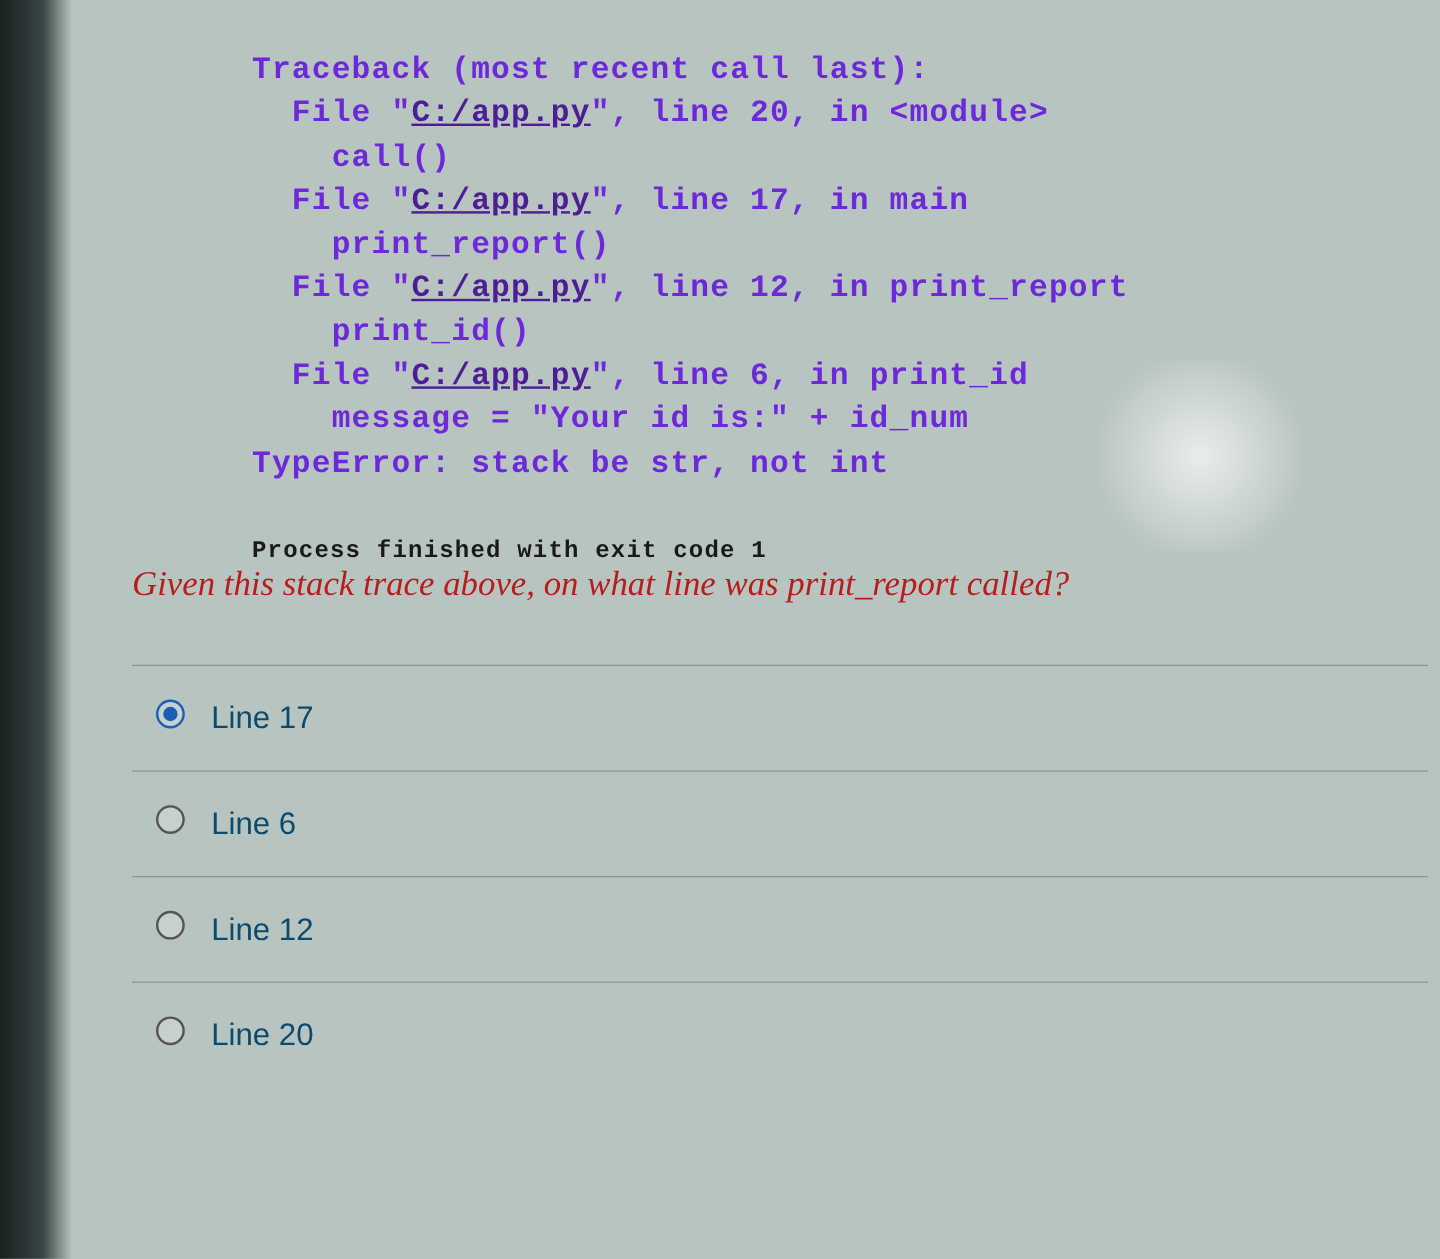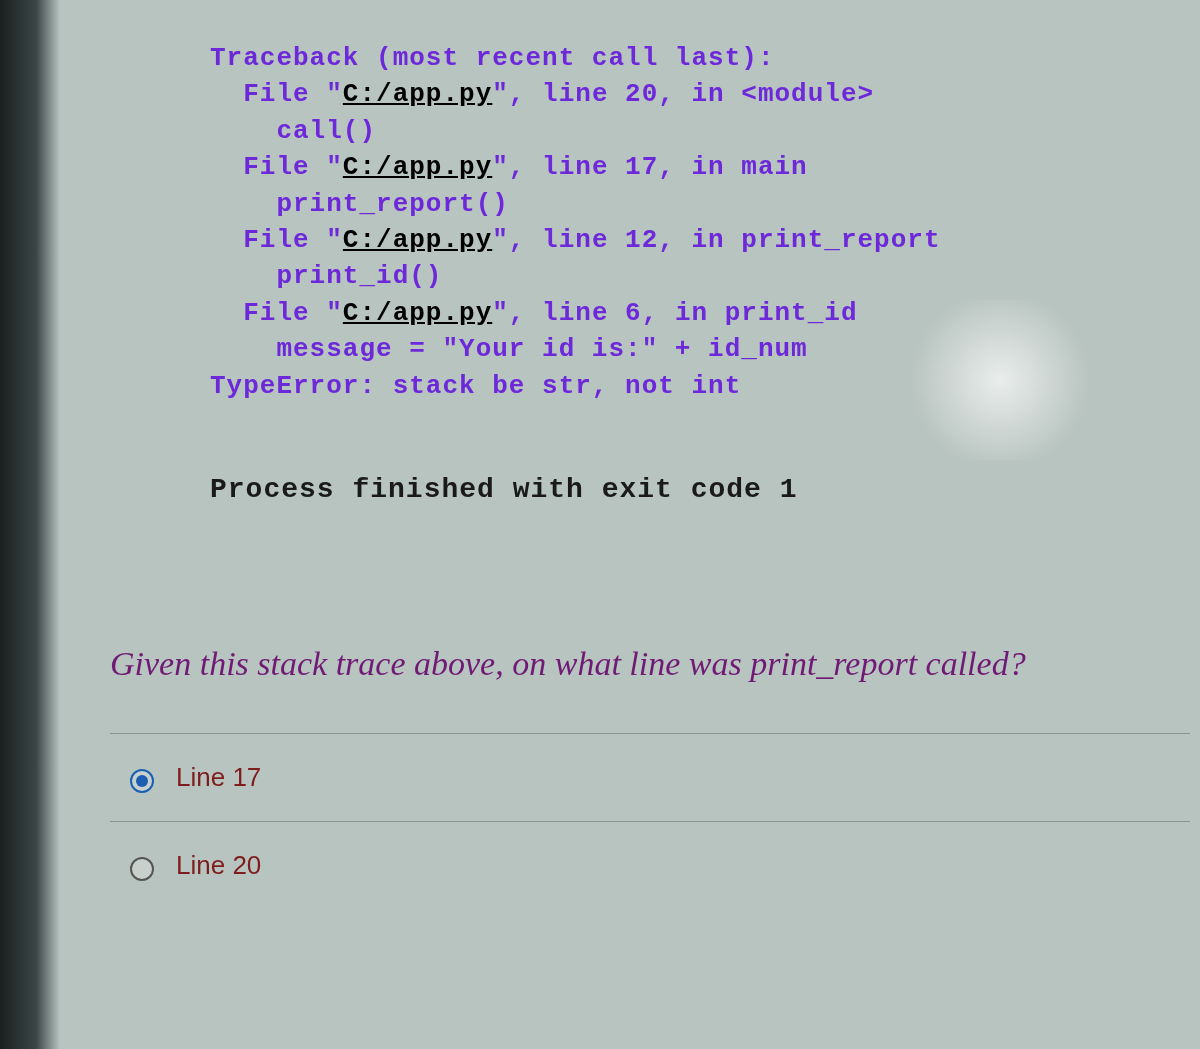"C:/app.py" .tb-link { color: #000000 -> #4c1d95 }
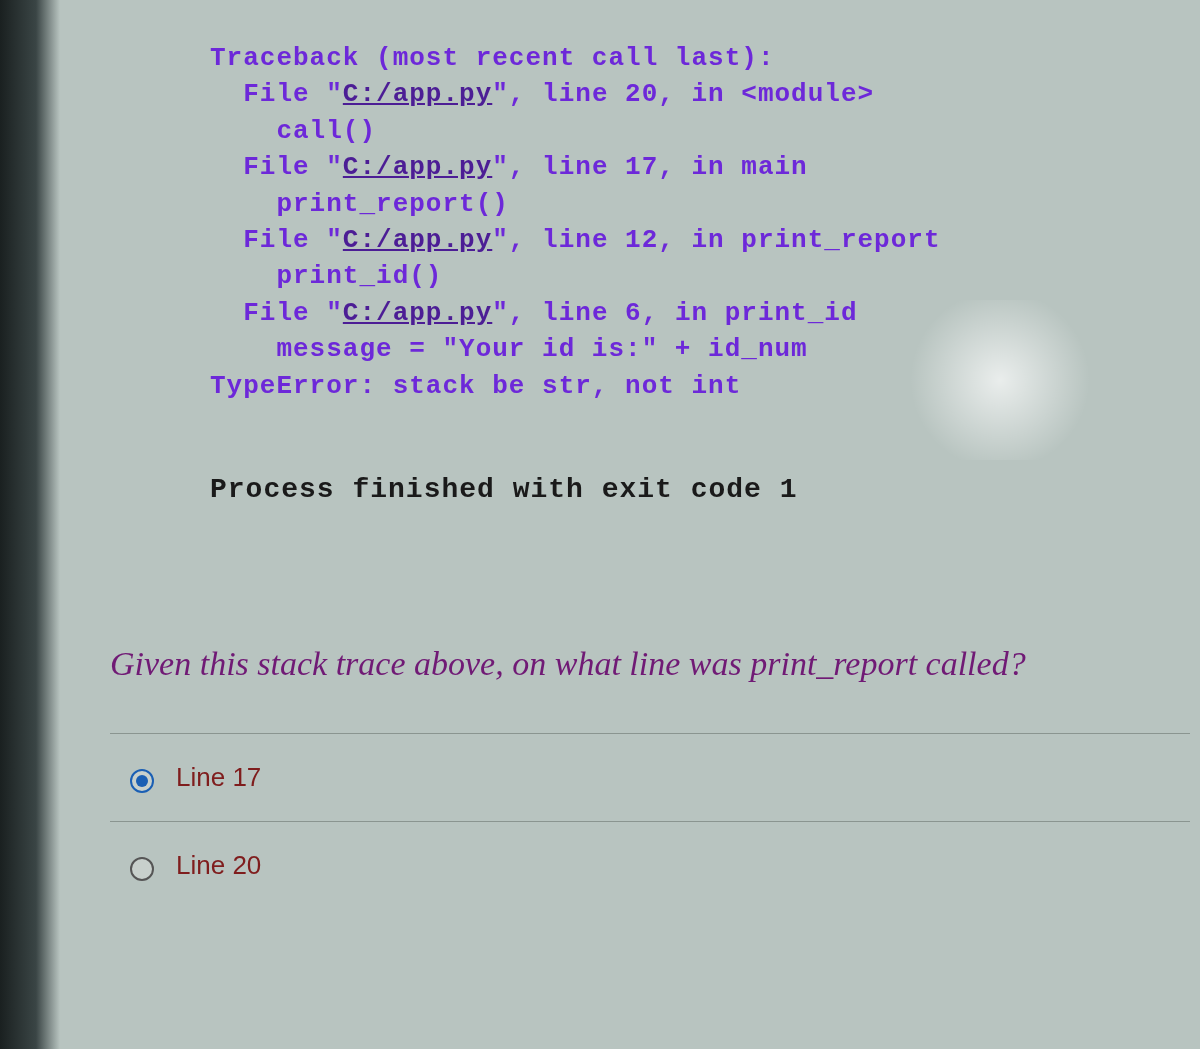"Process finished with exit code" .process-line { font-size: 28px -> 20px; margin-top: 70px -> 44px }
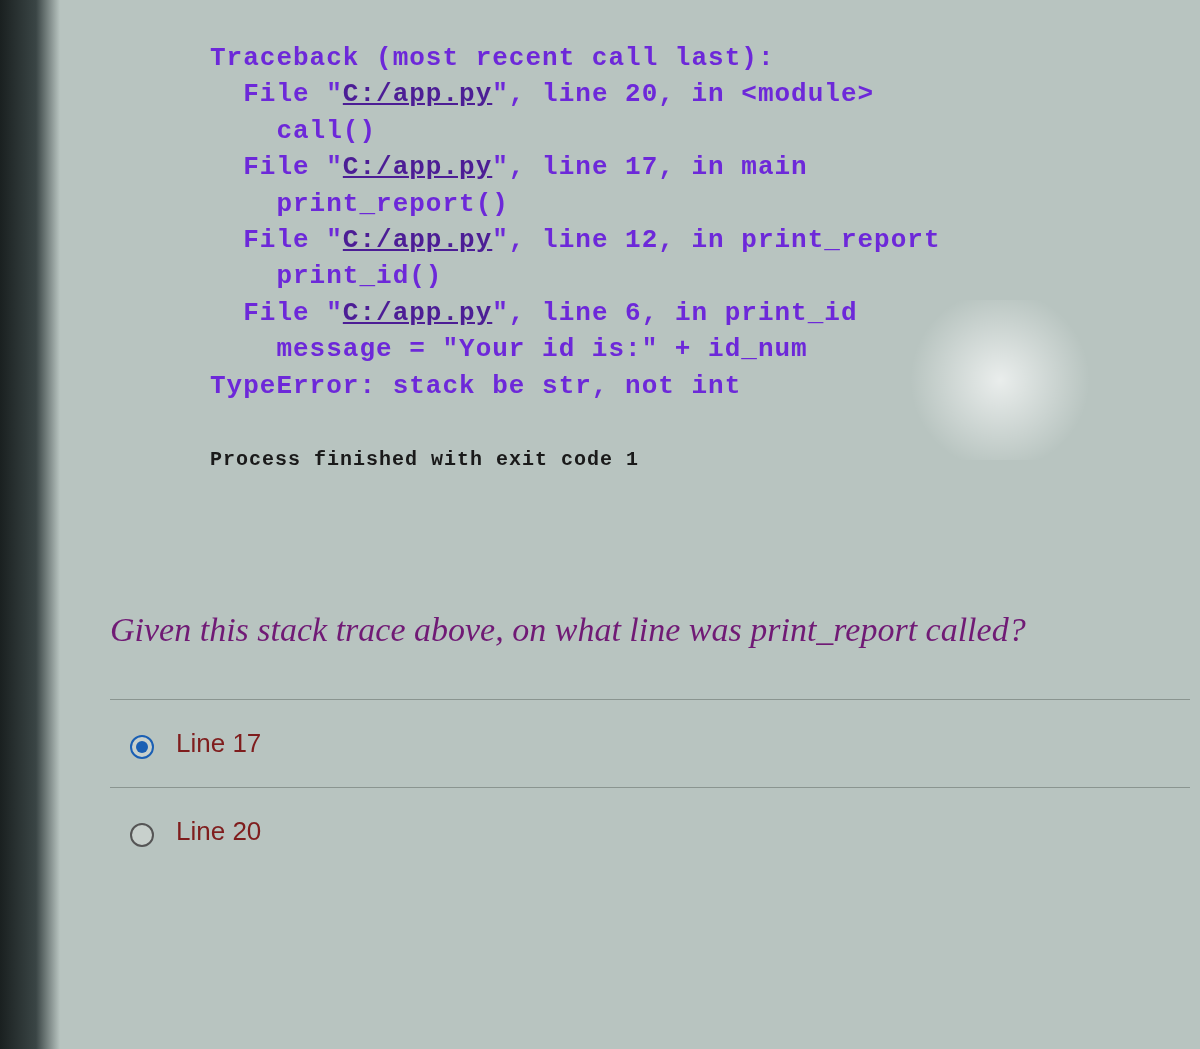"Given this stack trace above," .question { color: #701a75 -> #b91c1c; font-size: 34px -> 29px; margin-top: 140px -> none }
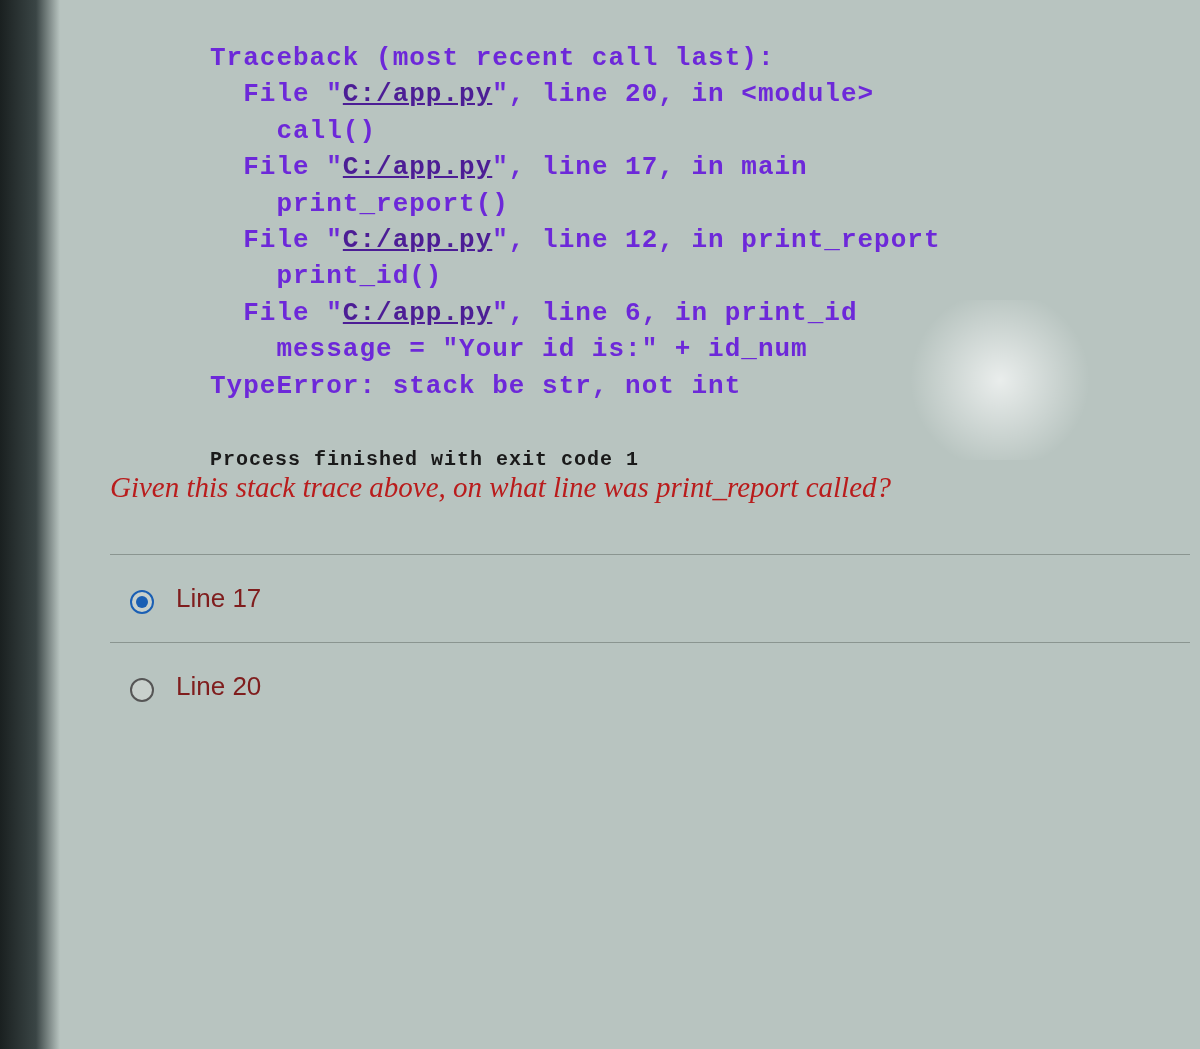"Line 17" .option-row { align-items: flex-end -> flex-start; color: #7f1d1d -> #0c4a6e }
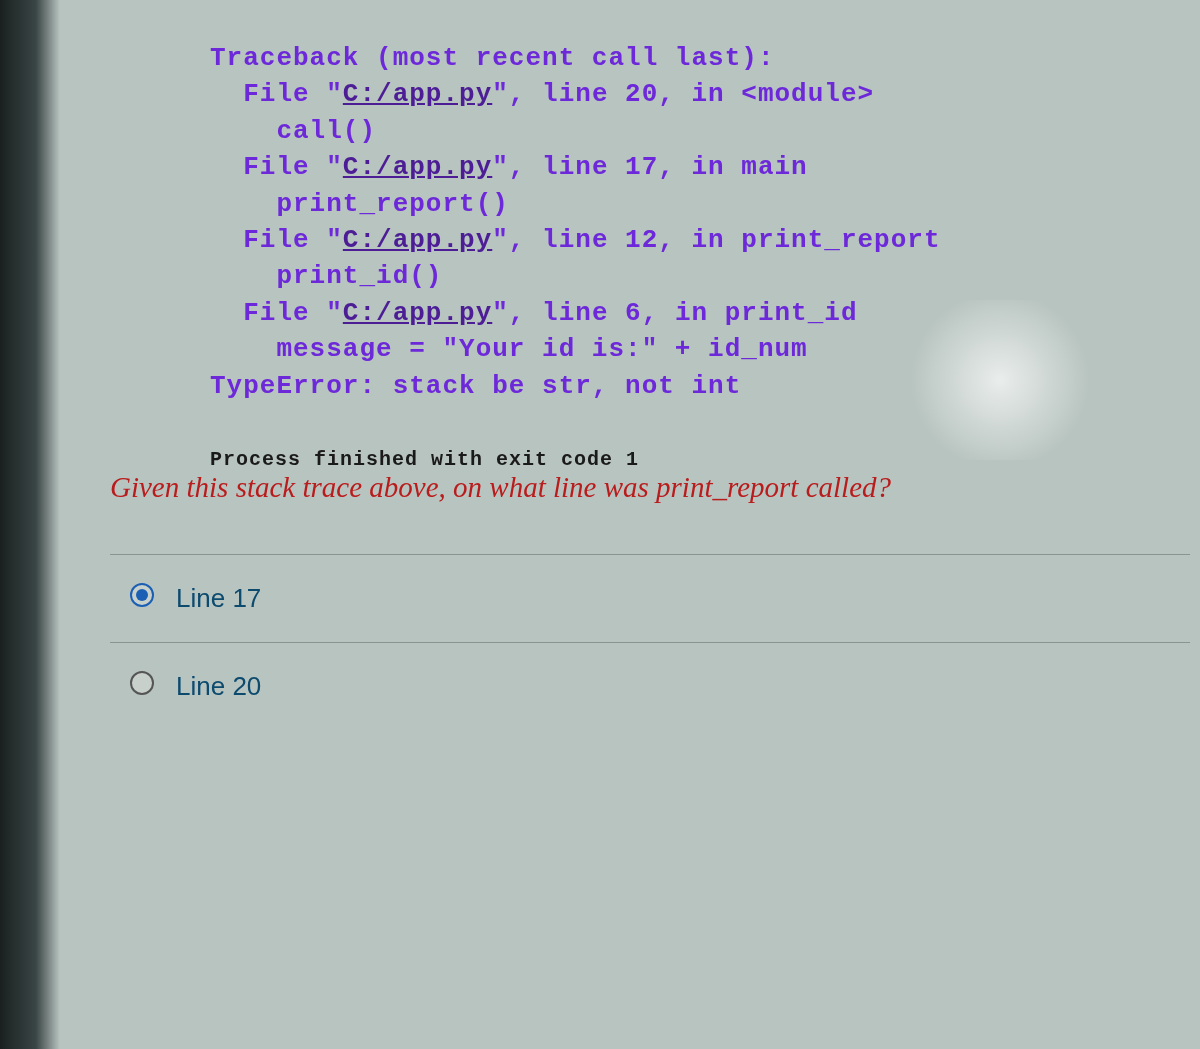"Line 6" div.option-row { html: none -> <div> <span></span> <span>Line 6</span> </div> }
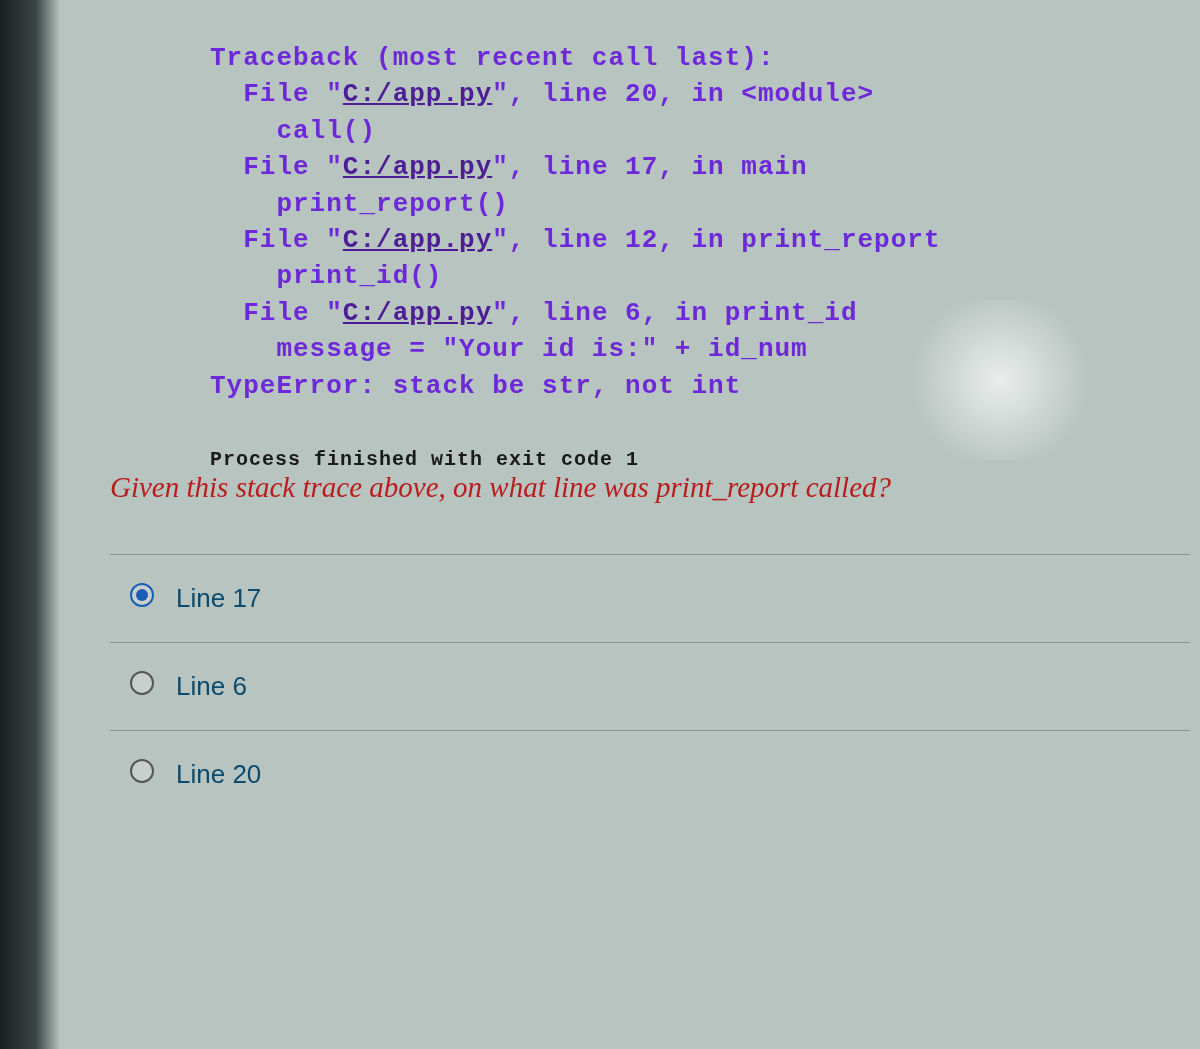"Line 12" div.option-row { html: none -> <div> <span></span> <span>Line 12</span> </div> }
